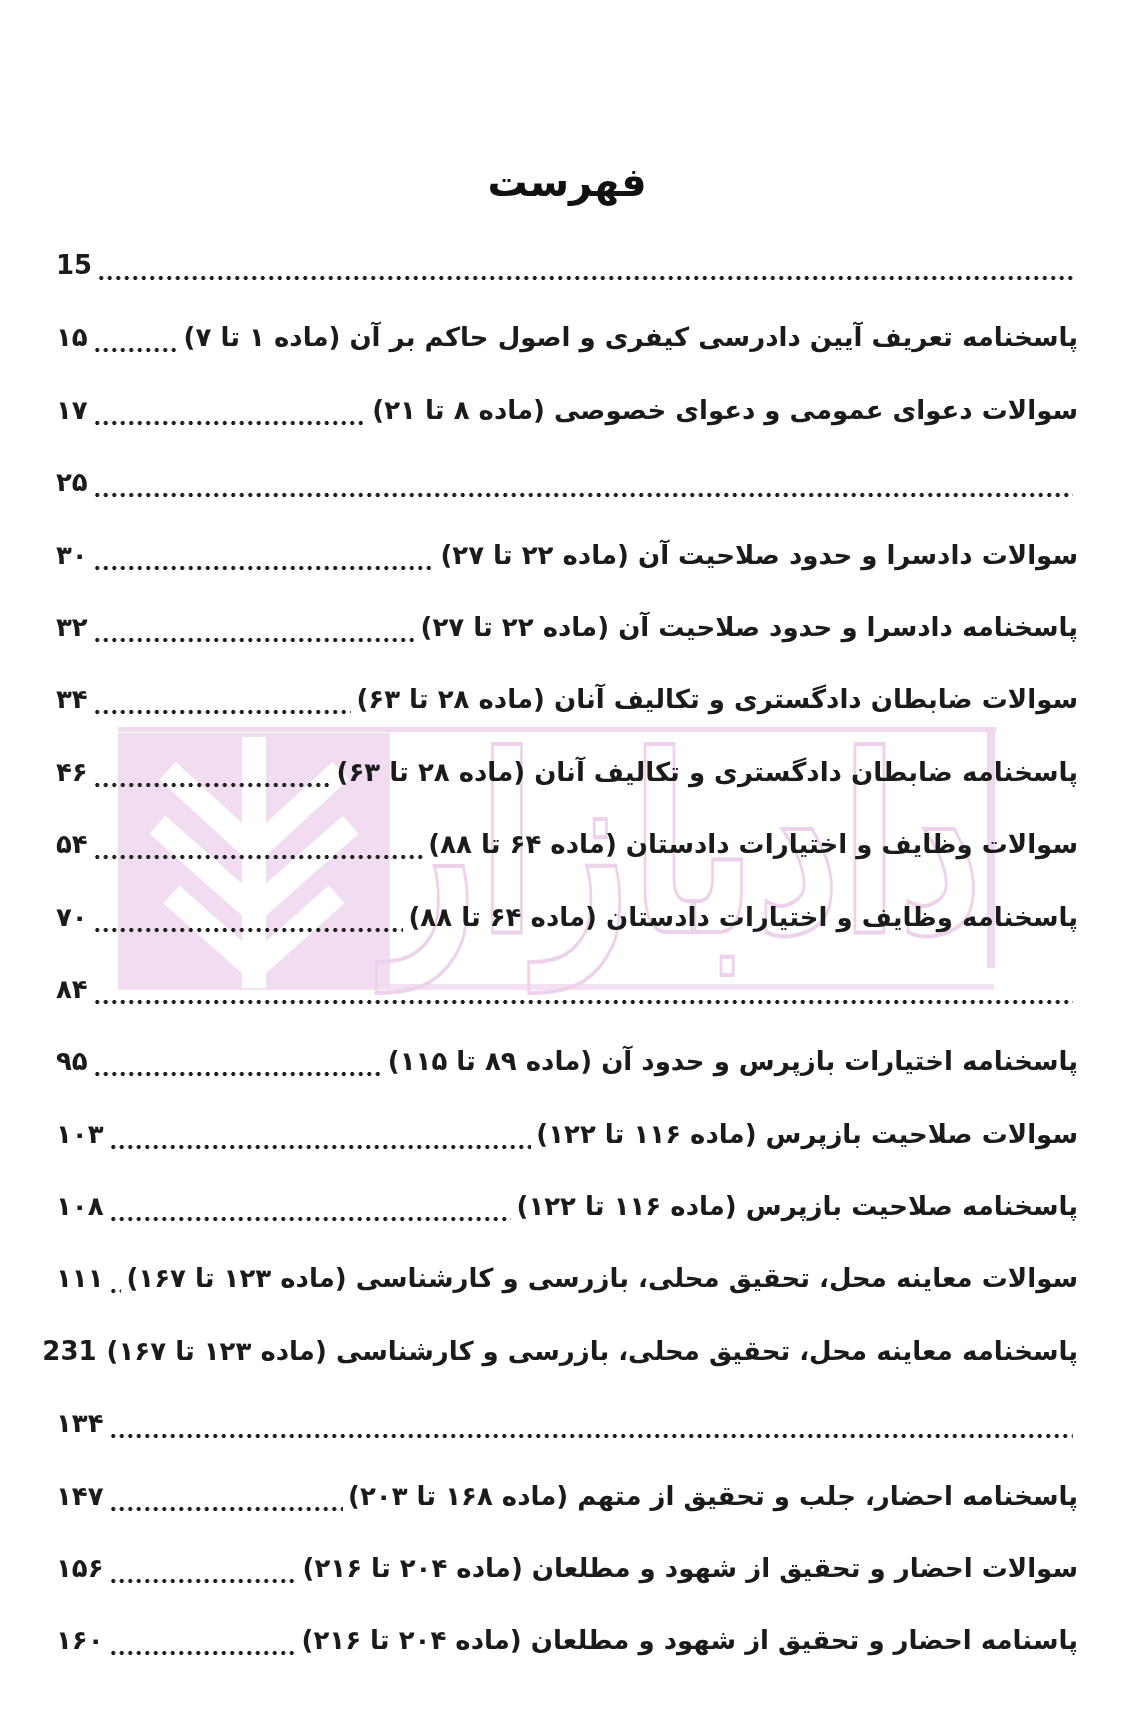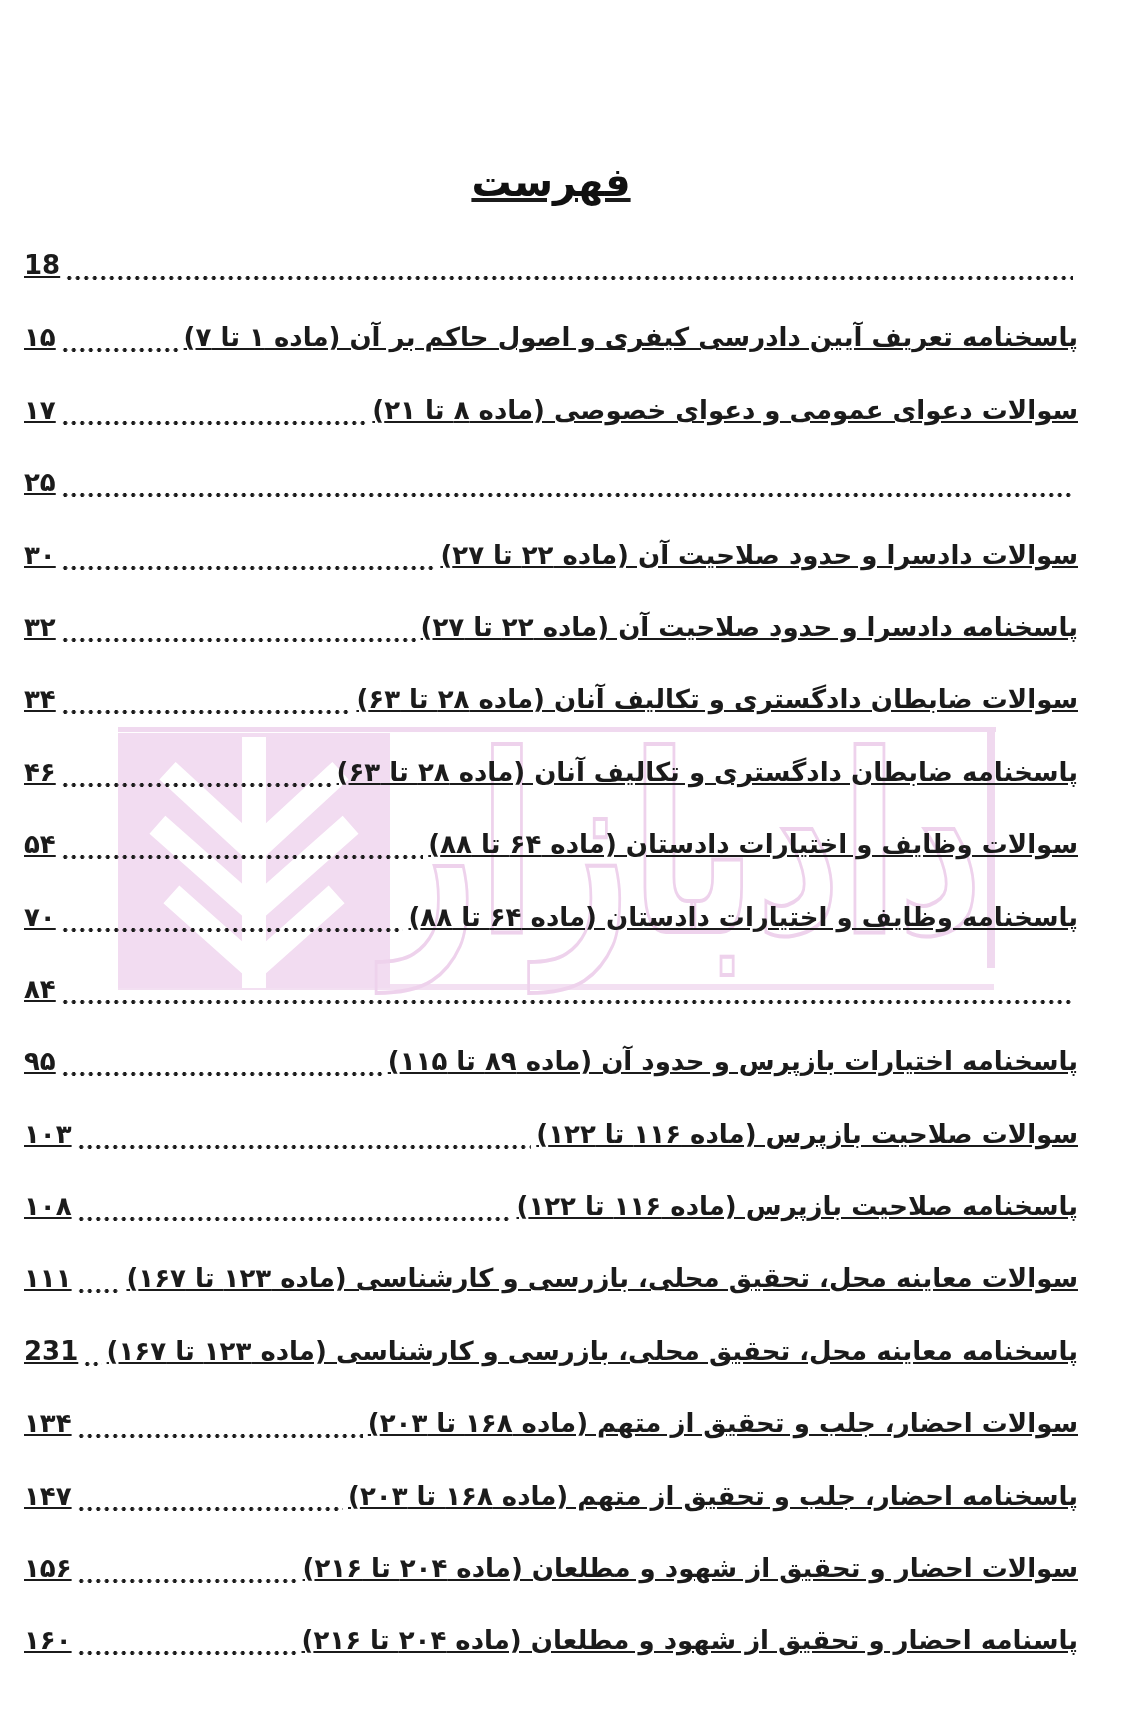"فهرست" .content { padding: 0 44px 0 24px -> 0 44px 0 56px; text-decoration: underline -> none }
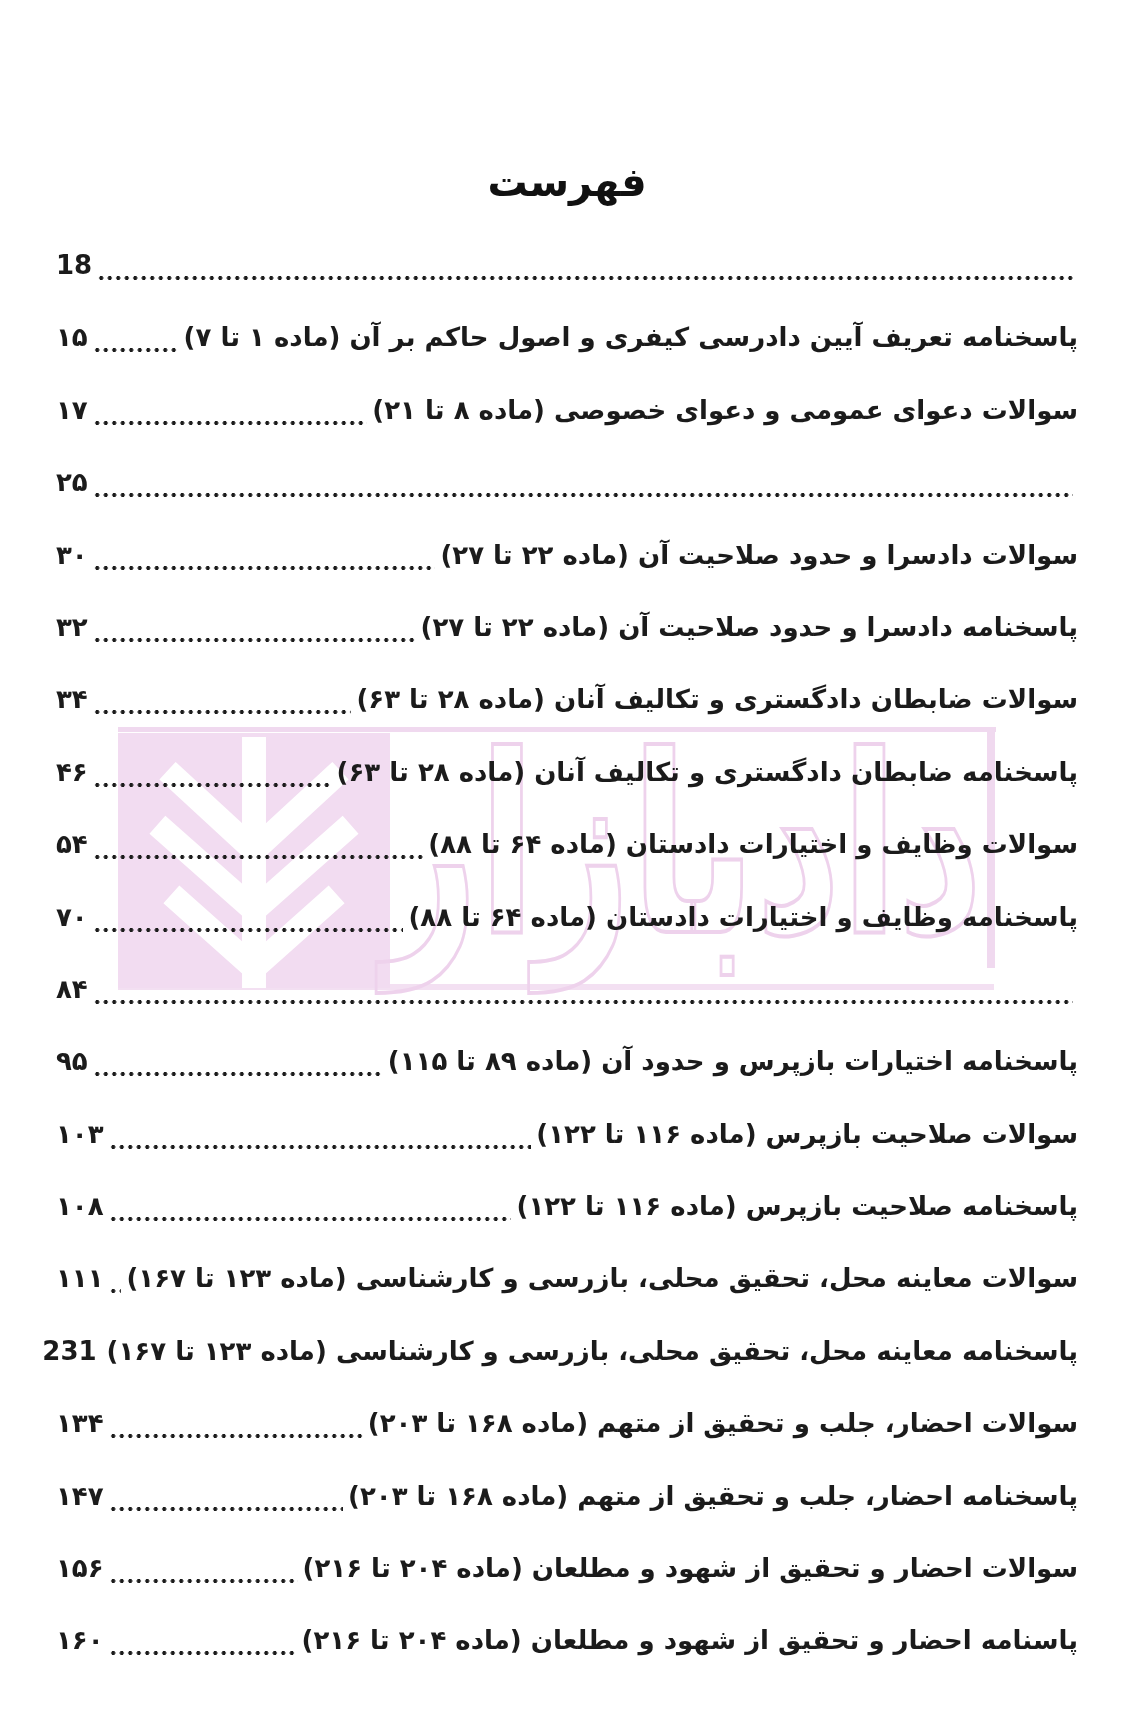"18" span.toc-page { text: 18 -> 15 }
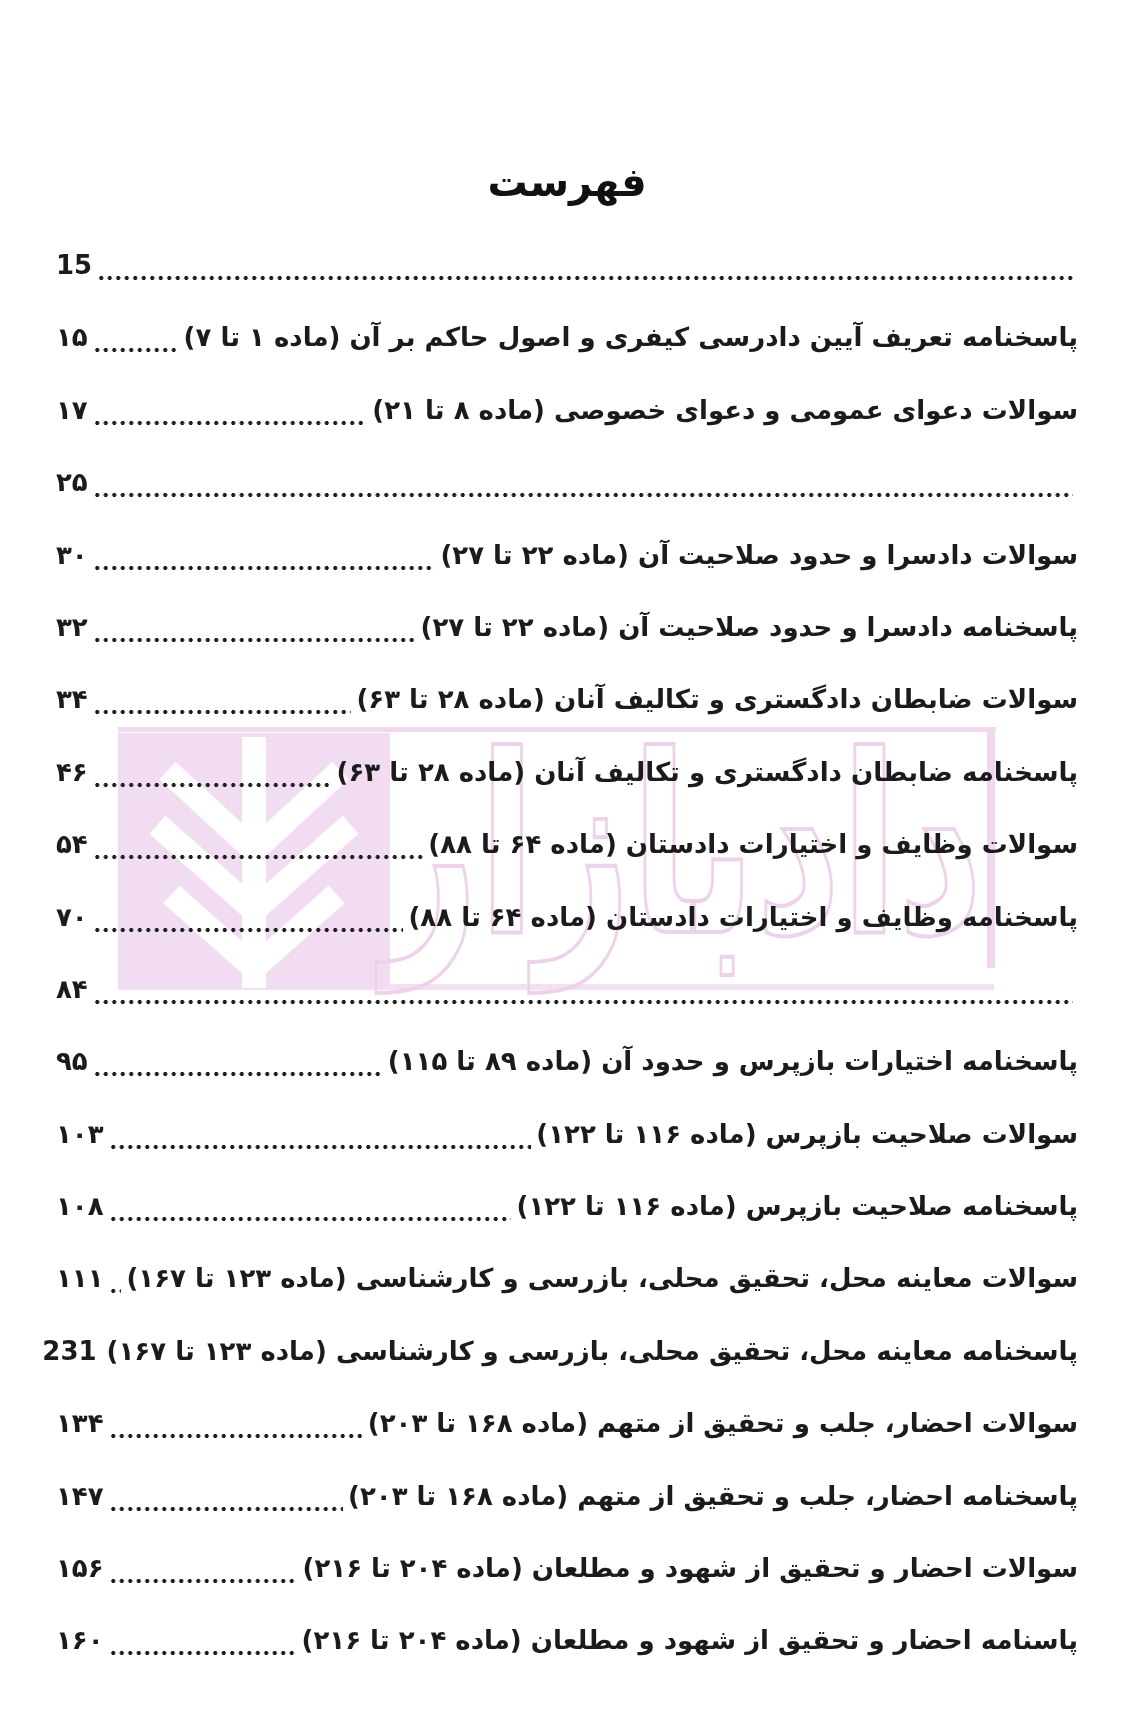"سوالات احضار، جلب و تحقیق" span.toc-title { html: <span>سوالات احضار، جلب و تحقیق از متهم (ماده ۱۶۸ تا ۲۰۳)</span> -> none }
